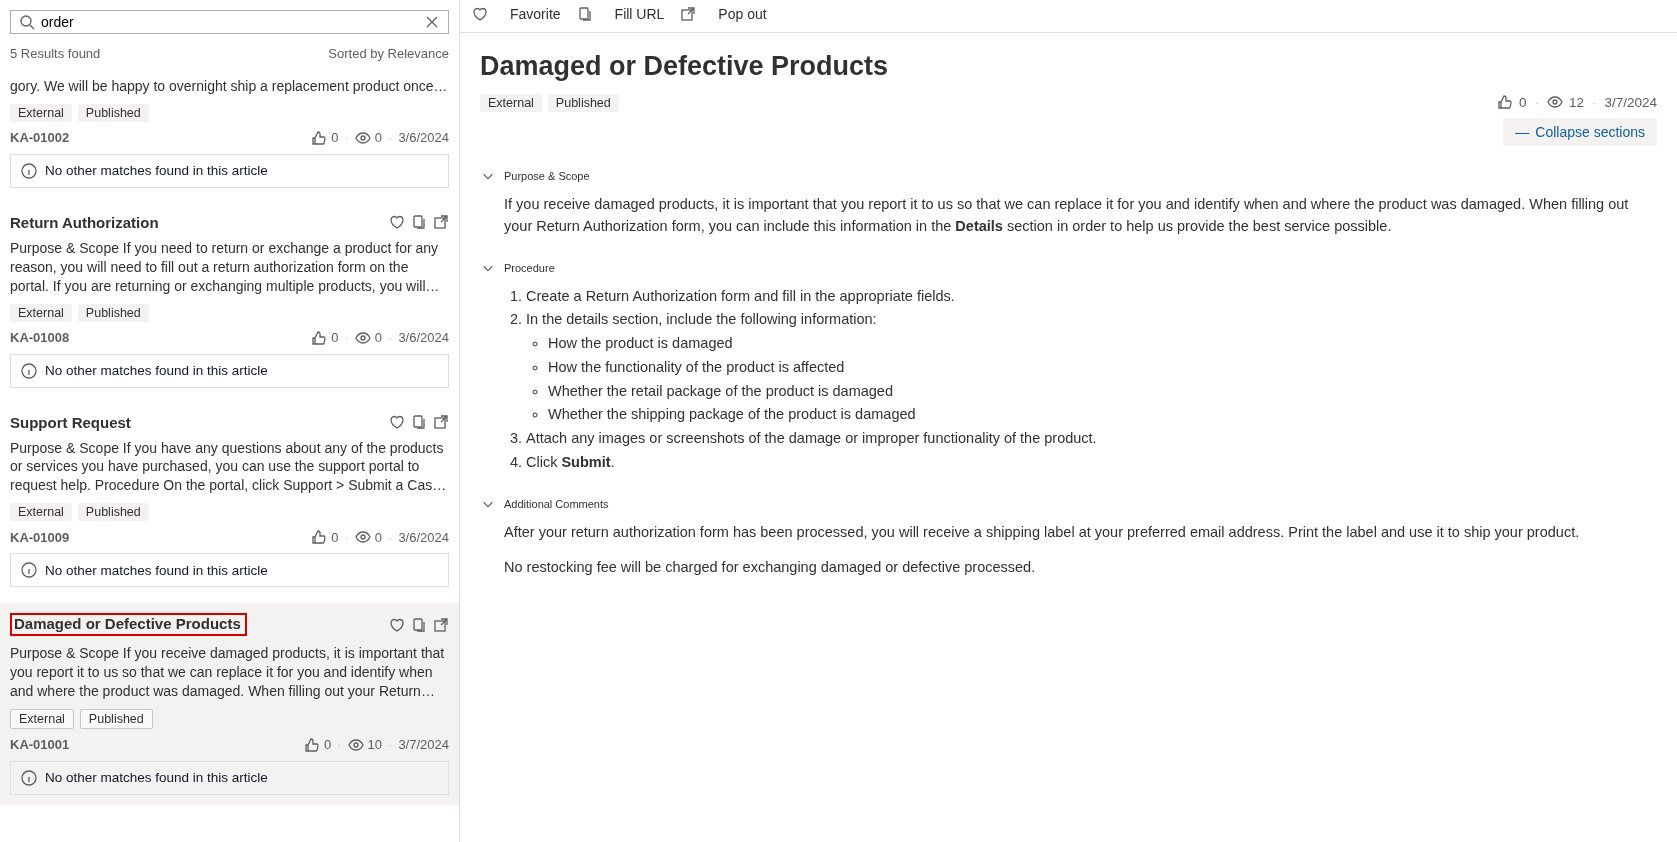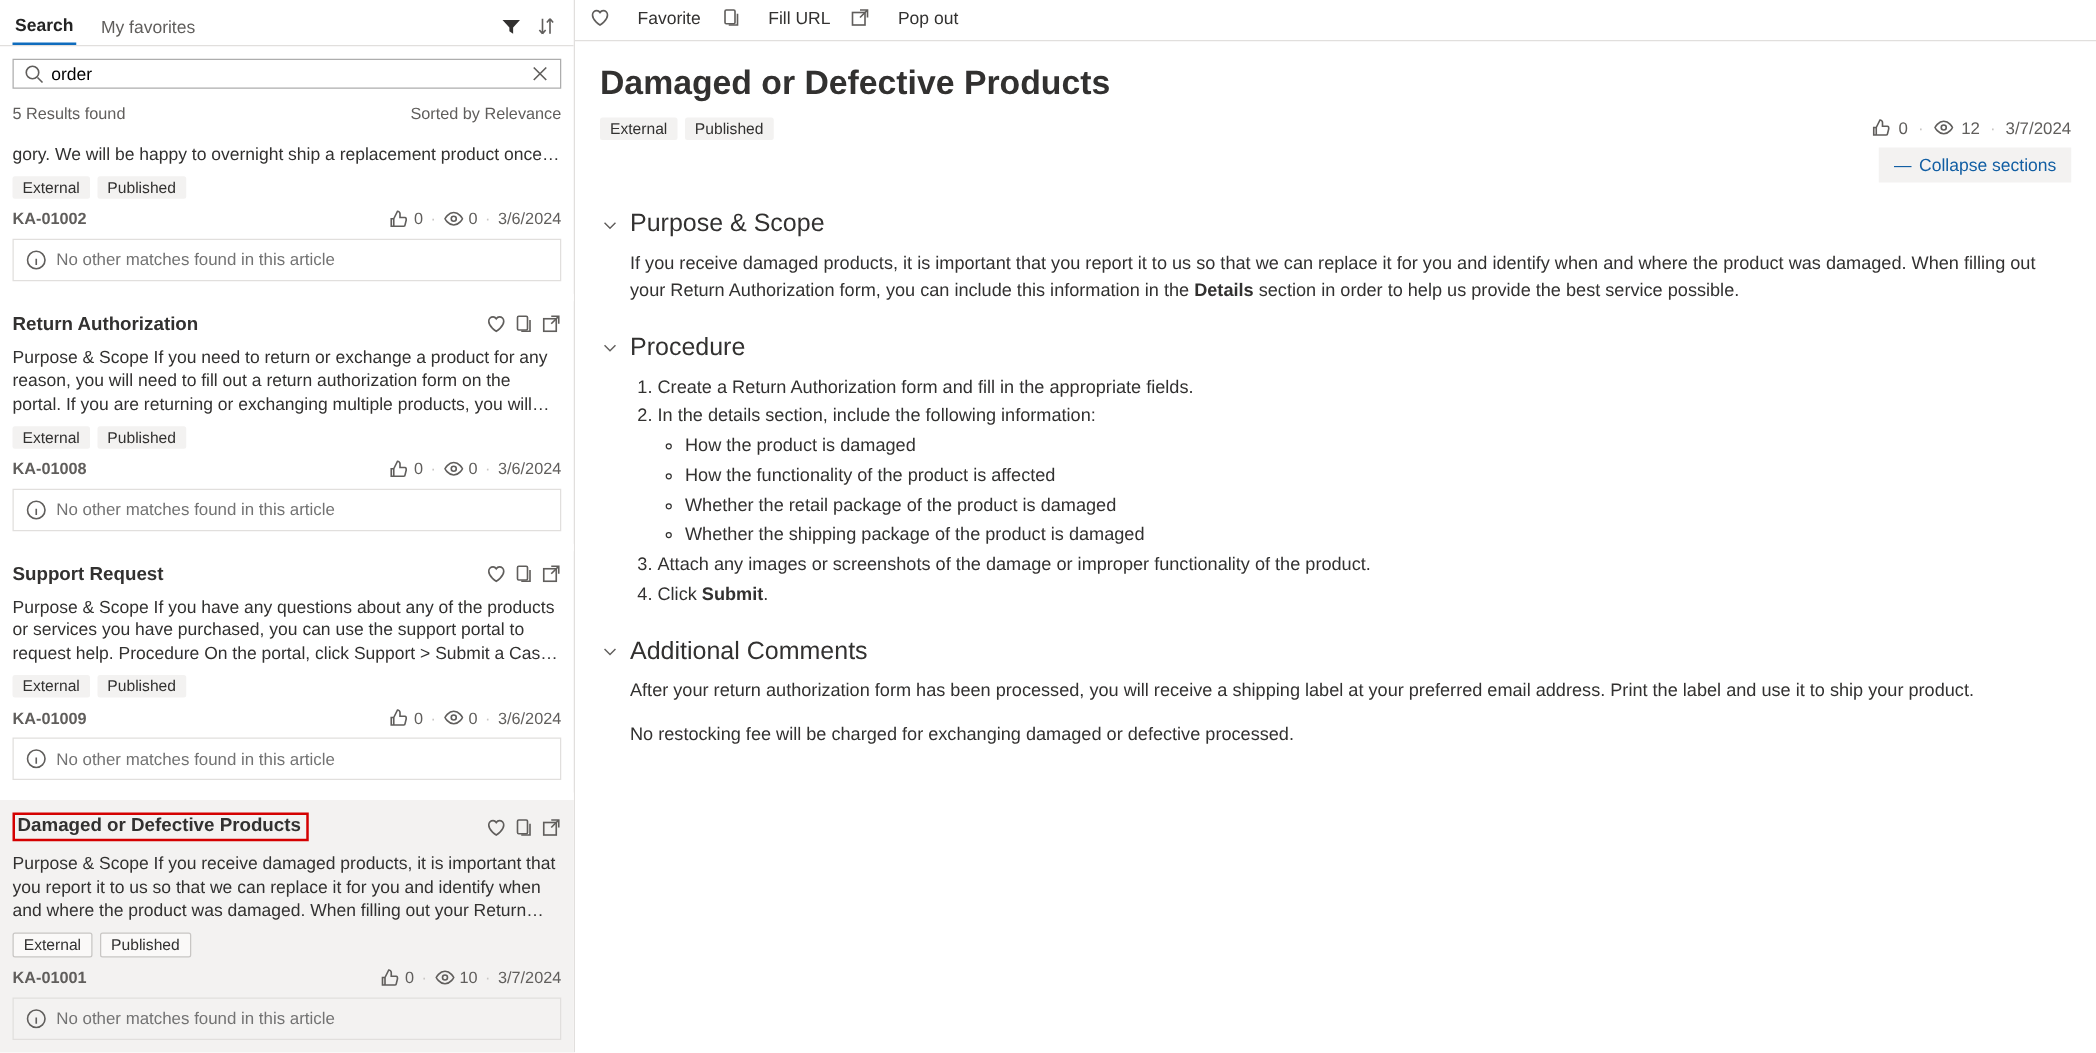"Search" div.tabs { html: <div> <div>Search</div> <div>My favorites</div> <div></div> <div> <span> <svg> <path></path> </svg> </span> <span> <svg> <path></path> </svg> </span> </div> </div> -> none }
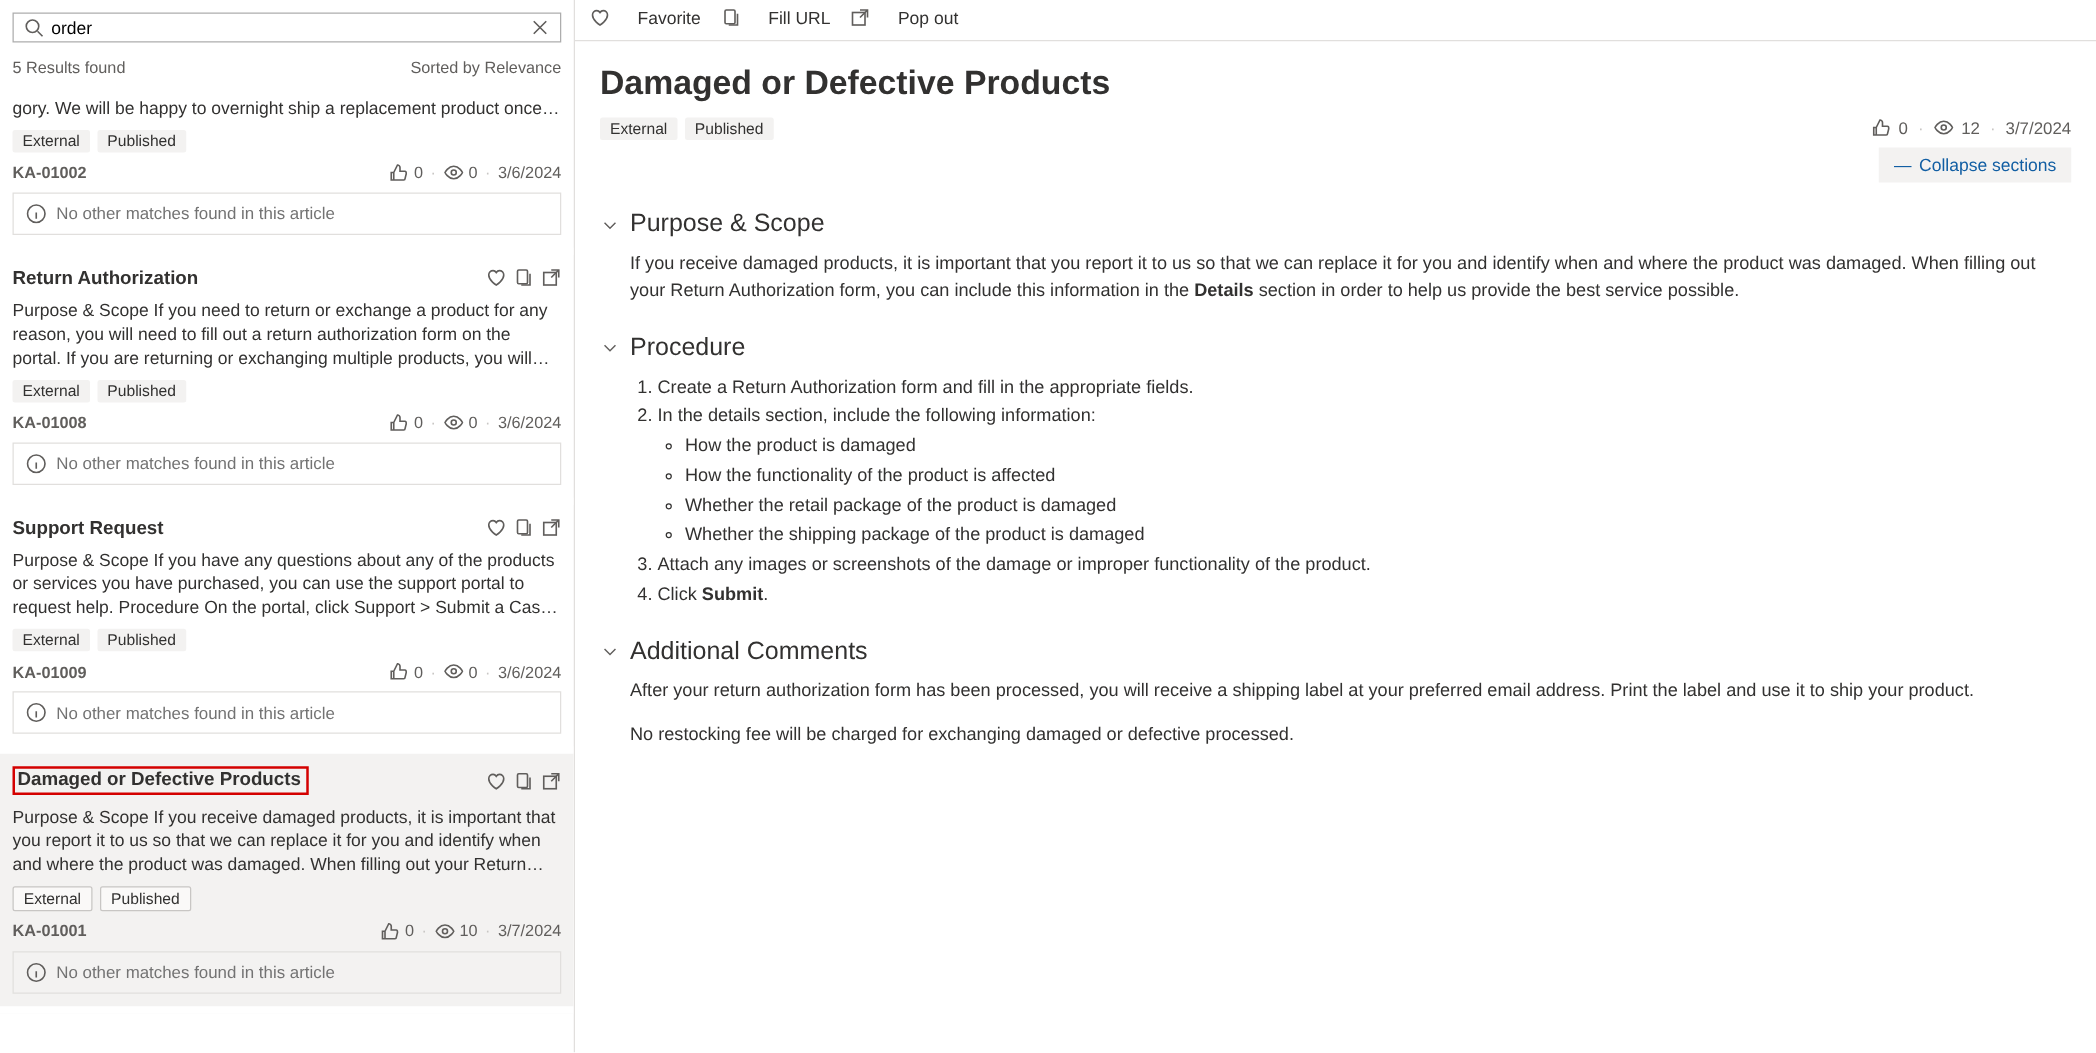"No other matches found in" .noMatch { color: #737373 -> #0f172a }
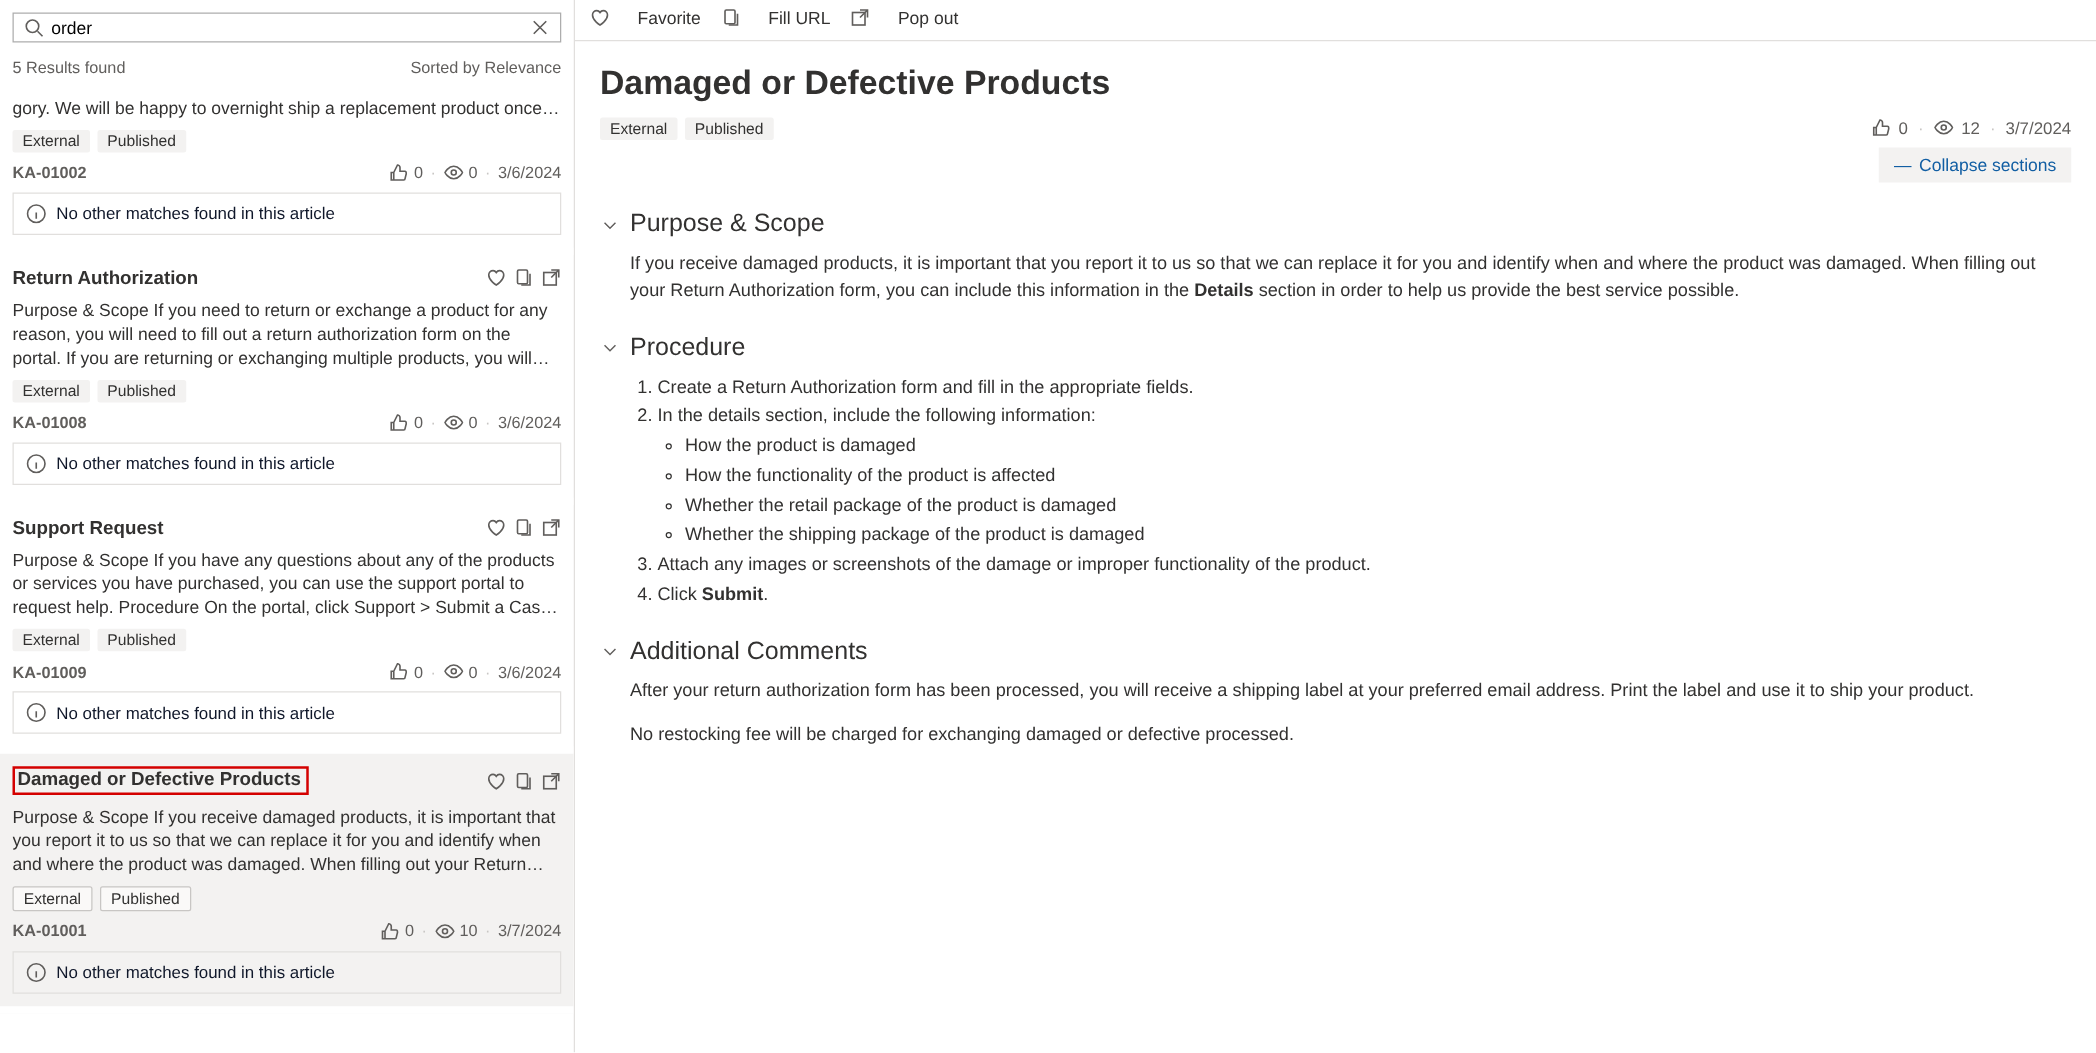"Purpose & Scope" .secHead h2 { font-size: 20px -> 11px }
